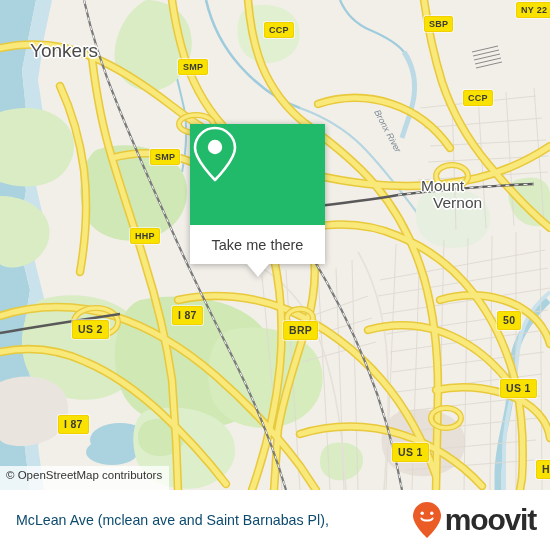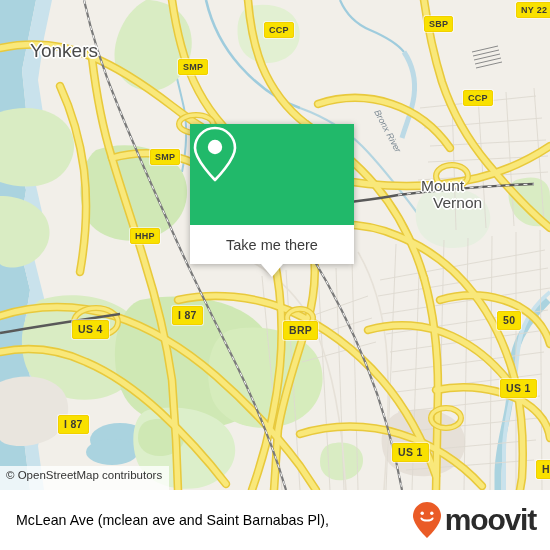"Take me there" #popup { width: 164px -> 135px }
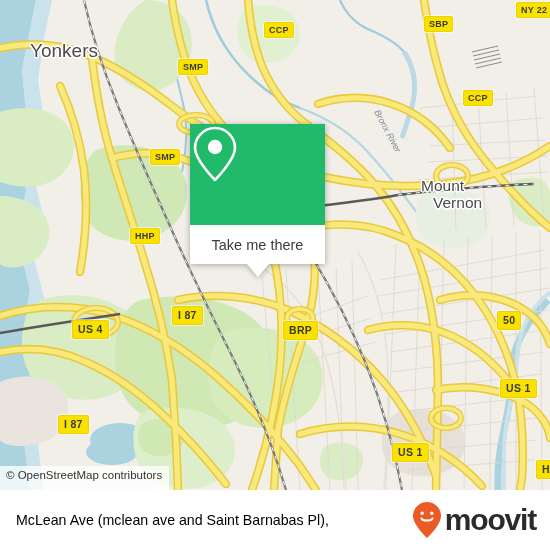"US 4" div.shield { text: 4 -> 2 }
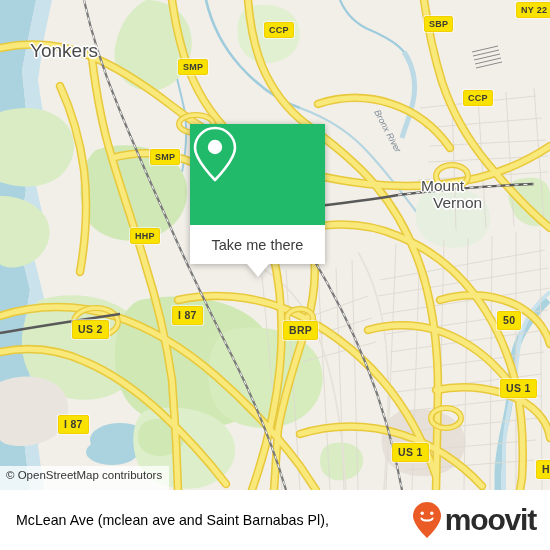"McLean Ave (mclean ave and" #footer .addr { color: #000000 -> #0c4a6e }
